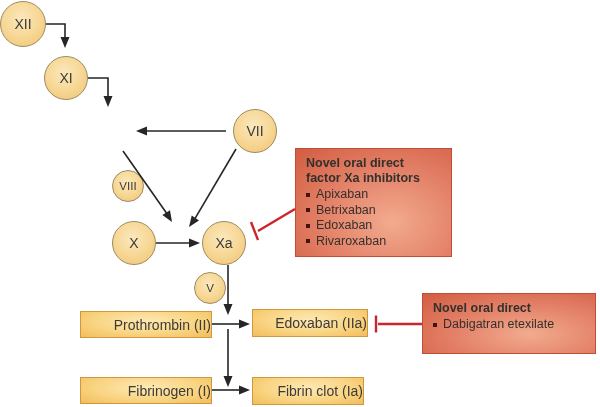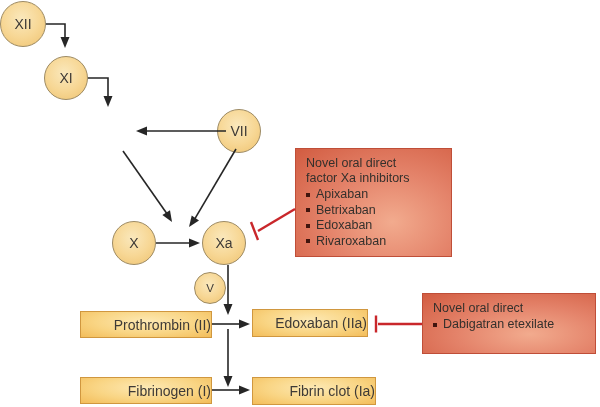"VII" div.factor { left: 217px -> 233px }
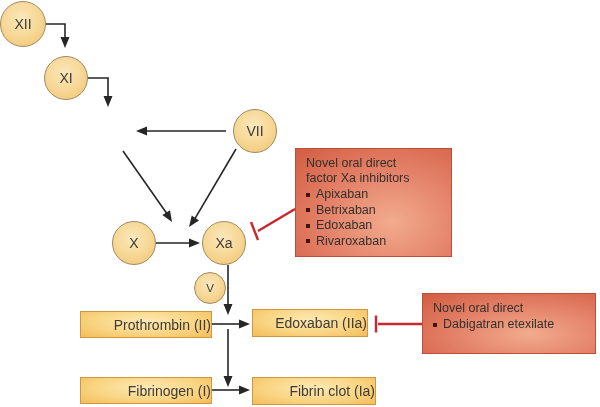"Novel oral direct" .callout .title { font-weight: 400 -> 700 }
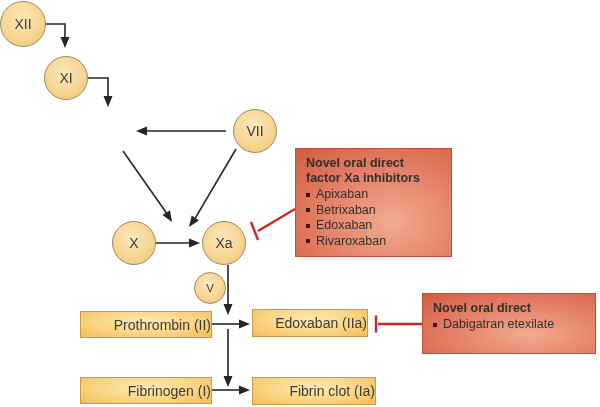"VIII" div.factor { html: none -> <div> <span>VIII</span> </div> }
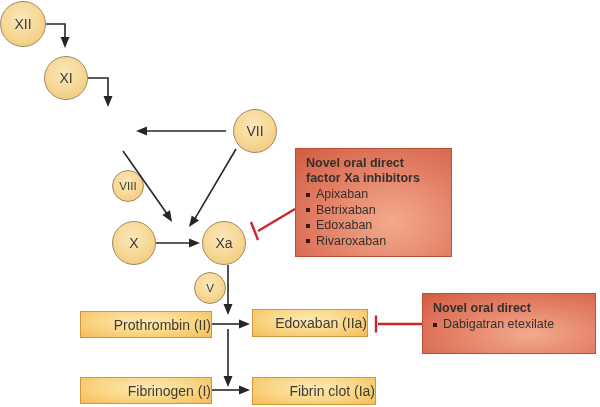"Fibrin clot (Ia)" div.pbox { width: 124px -> 112px }
